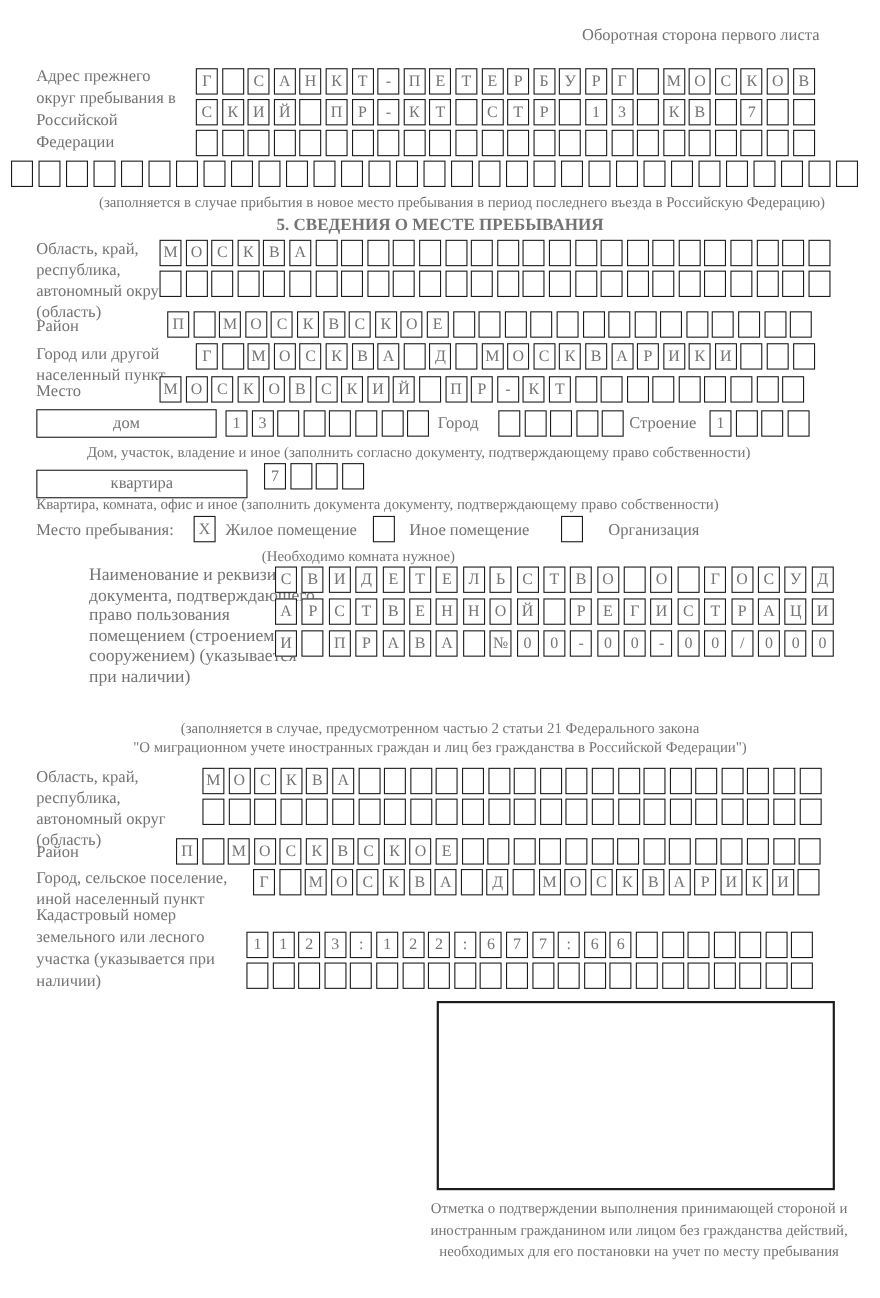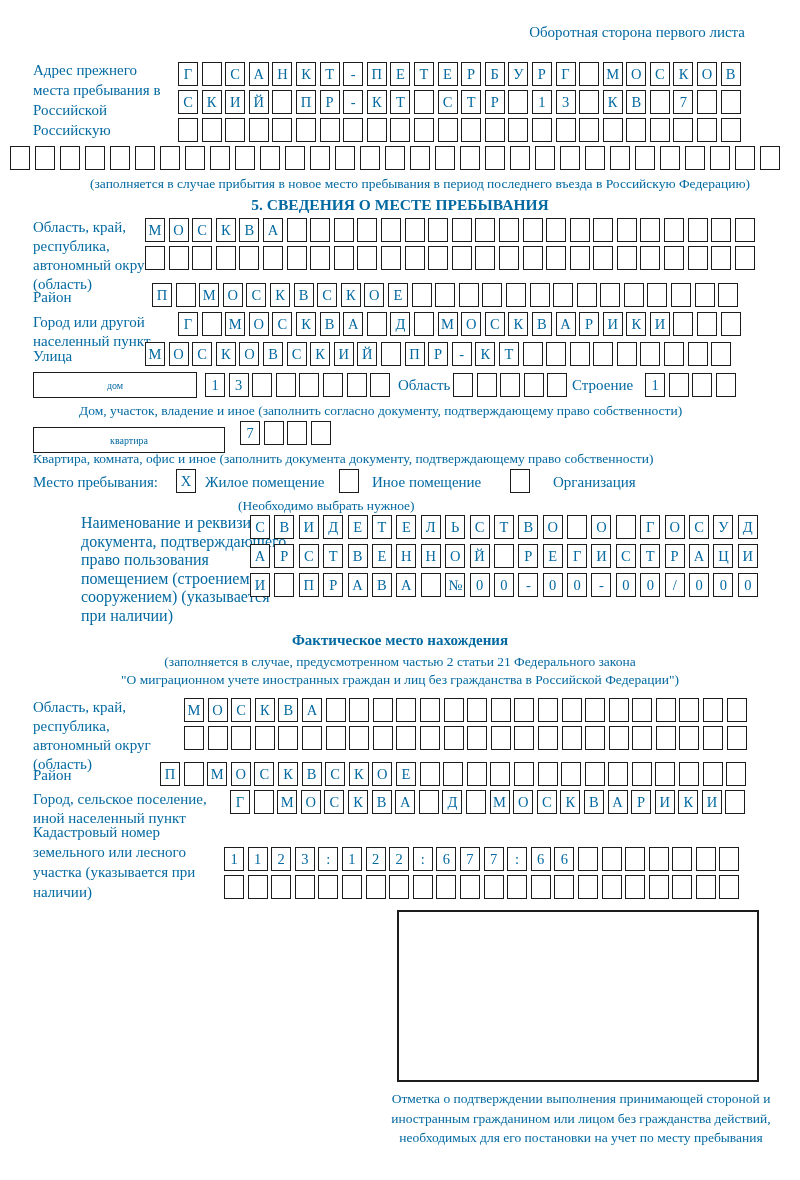"Оборотная сторона первого листа" .page { color: #0369a1 -> #737373 }
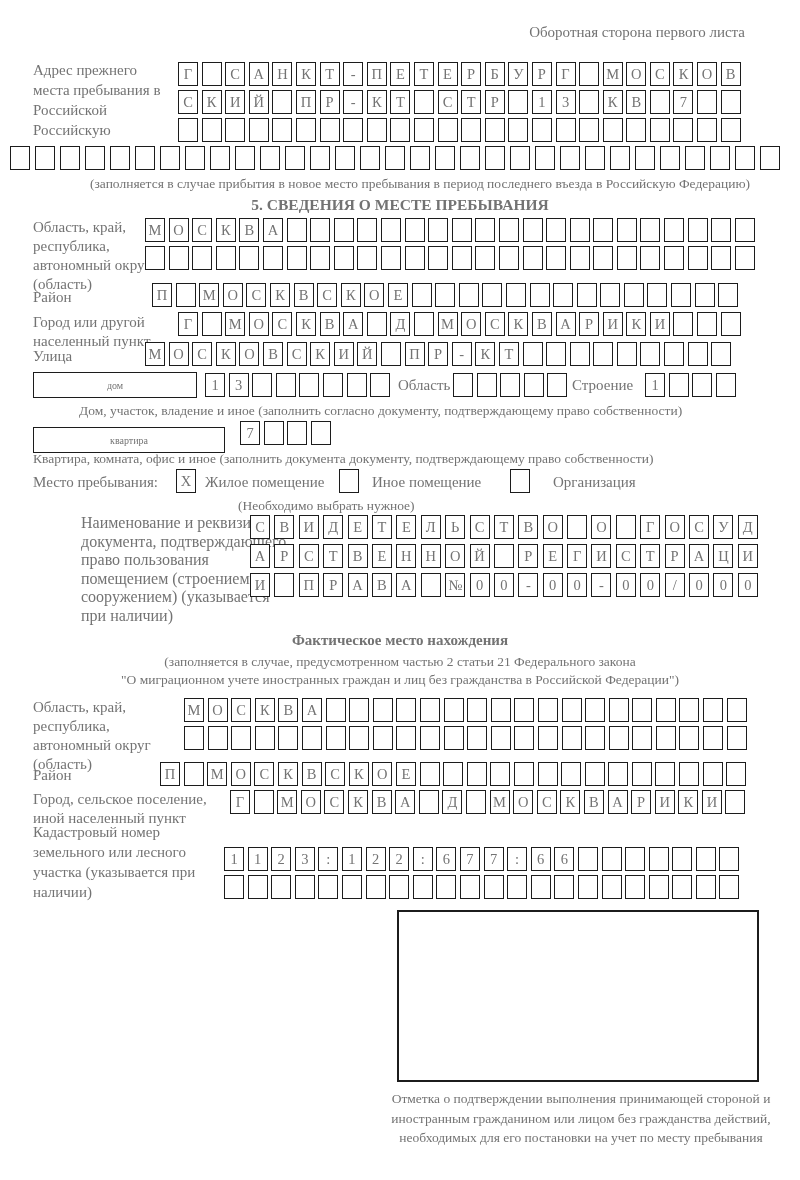"Адрес прежнего места пребывания в" div.abs { text: места пребывания в Российской Российскую -> округ пребывания в Российской Федерации }
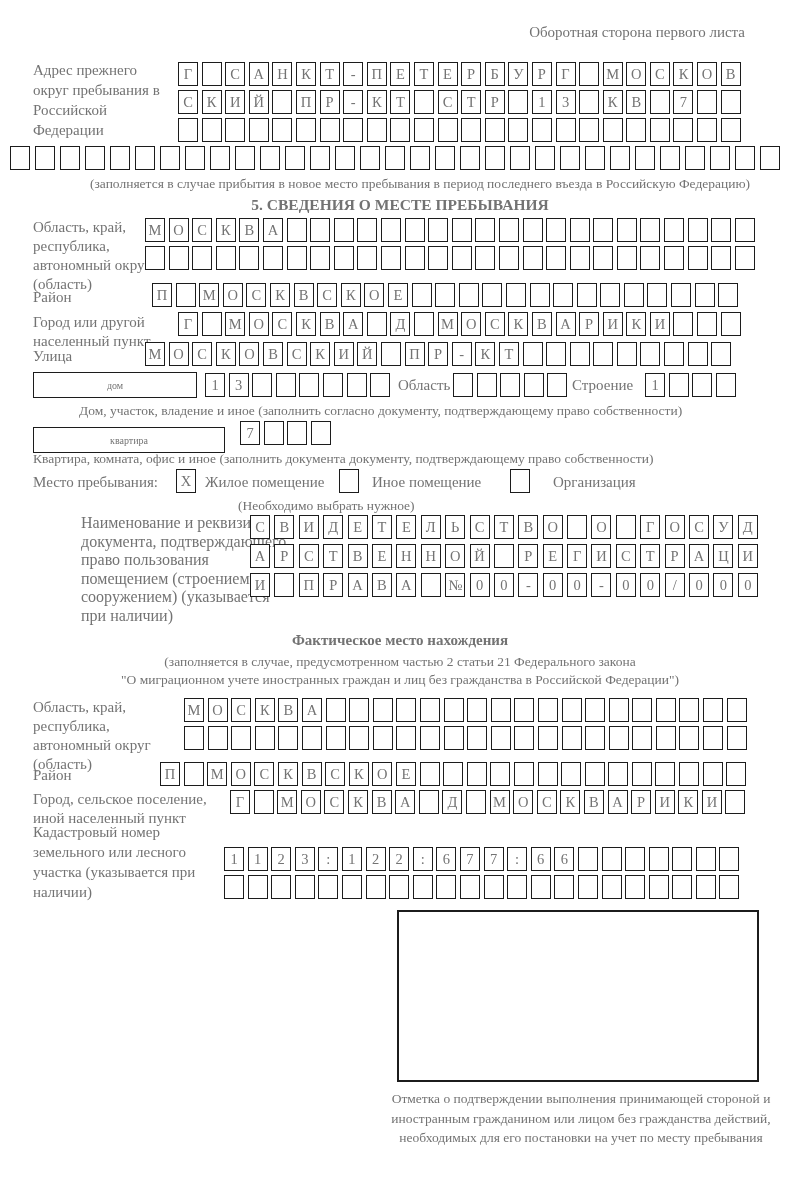"Улица" div.abs { text: Улица -> Место }
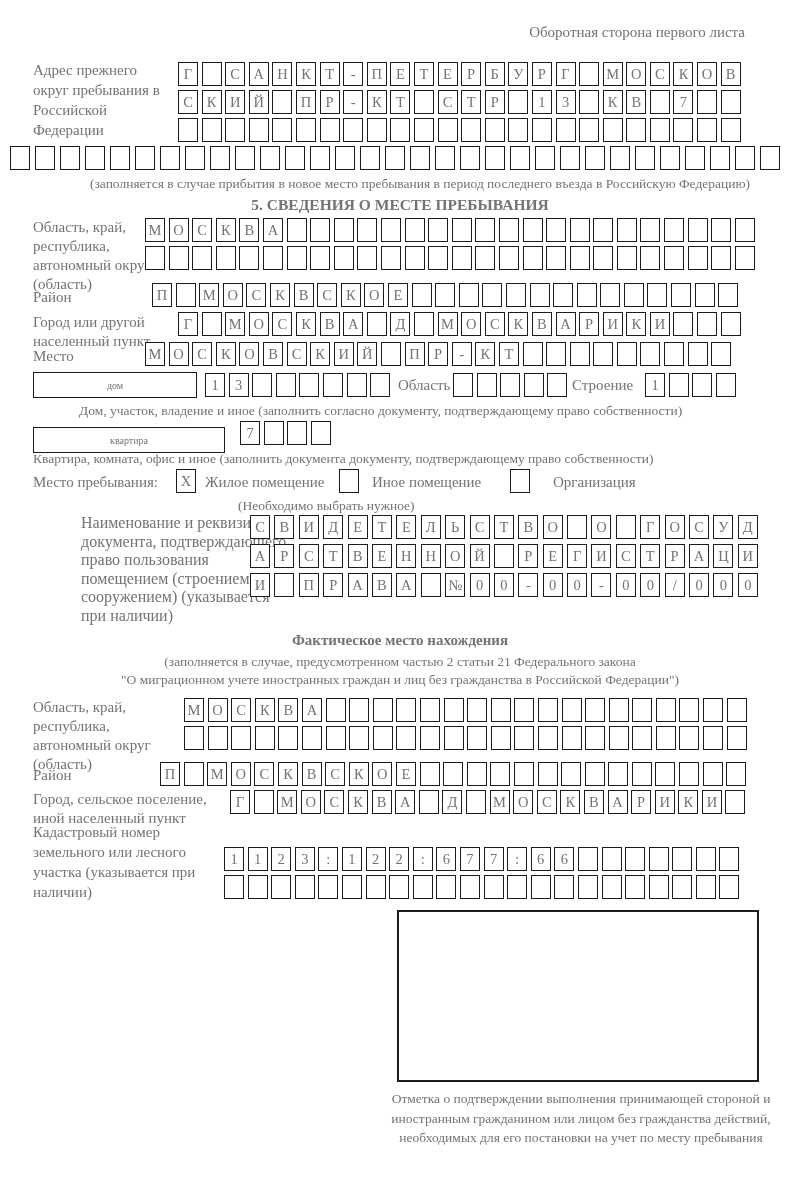"дом" .widebox { font-size: 10px -> 15px }
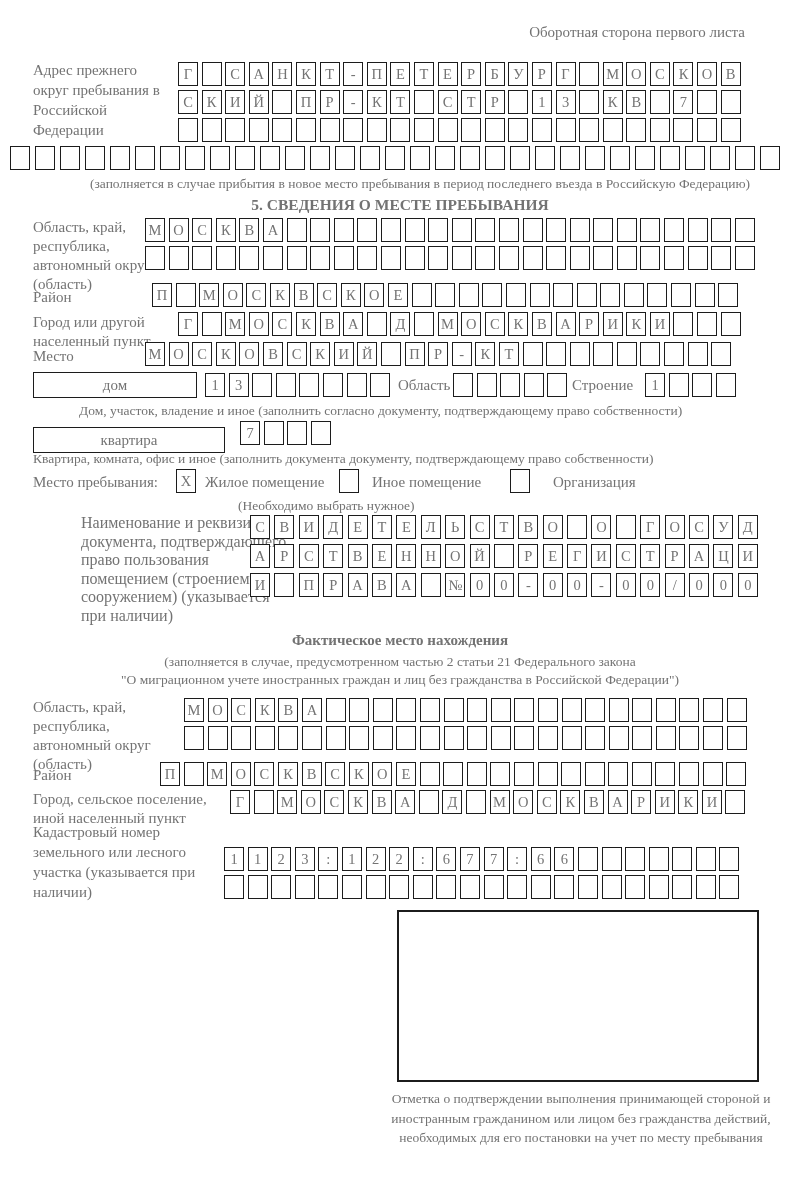"Область" div.abs { text: Область -> Город }
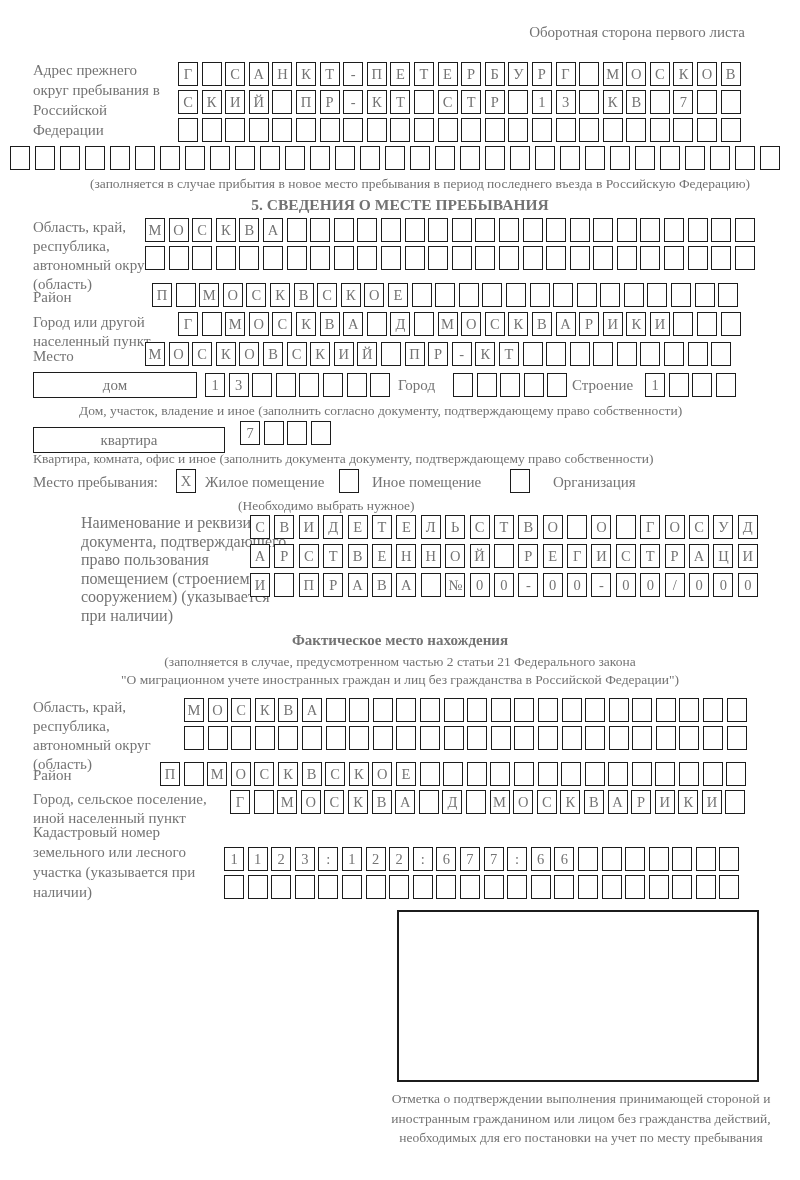"(Необходимо выбрать нужное)" div.abs { text: выбрать -> комната }
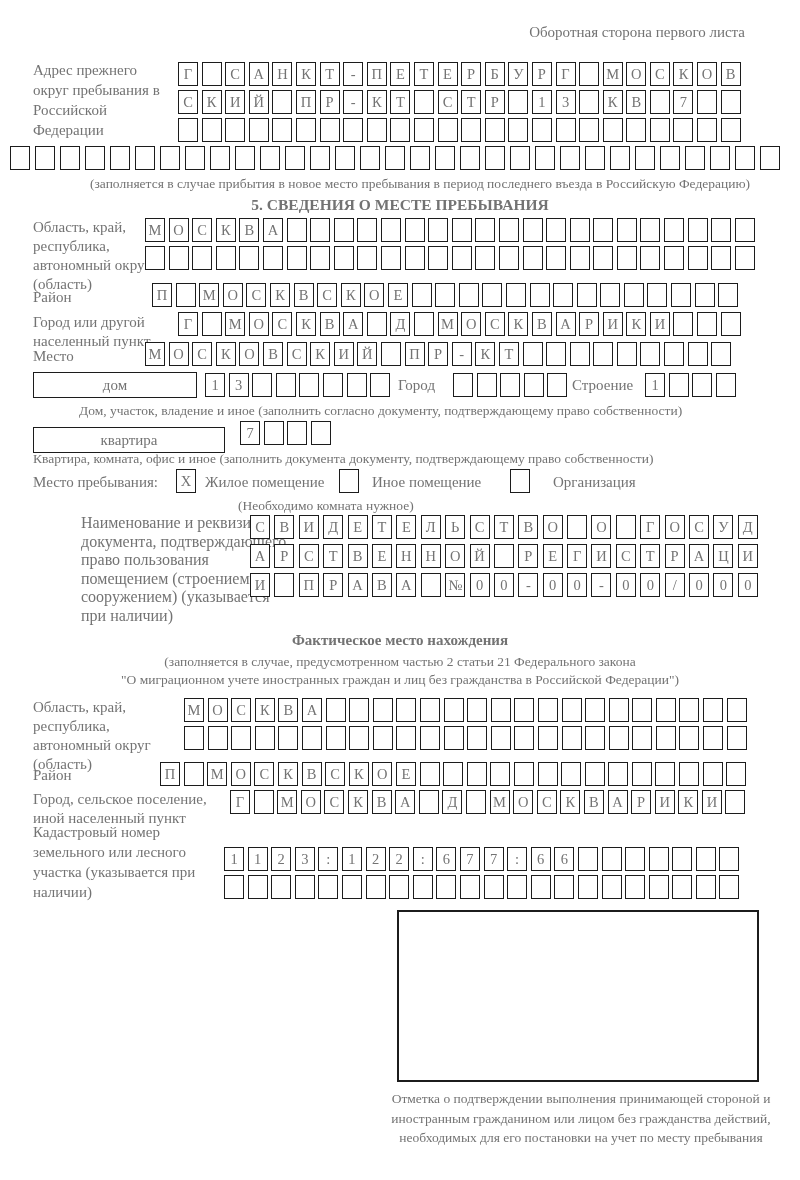"Фактическое место нахождения" div.abs { html: <div>Фактическое место нахождения</div> -> none }
